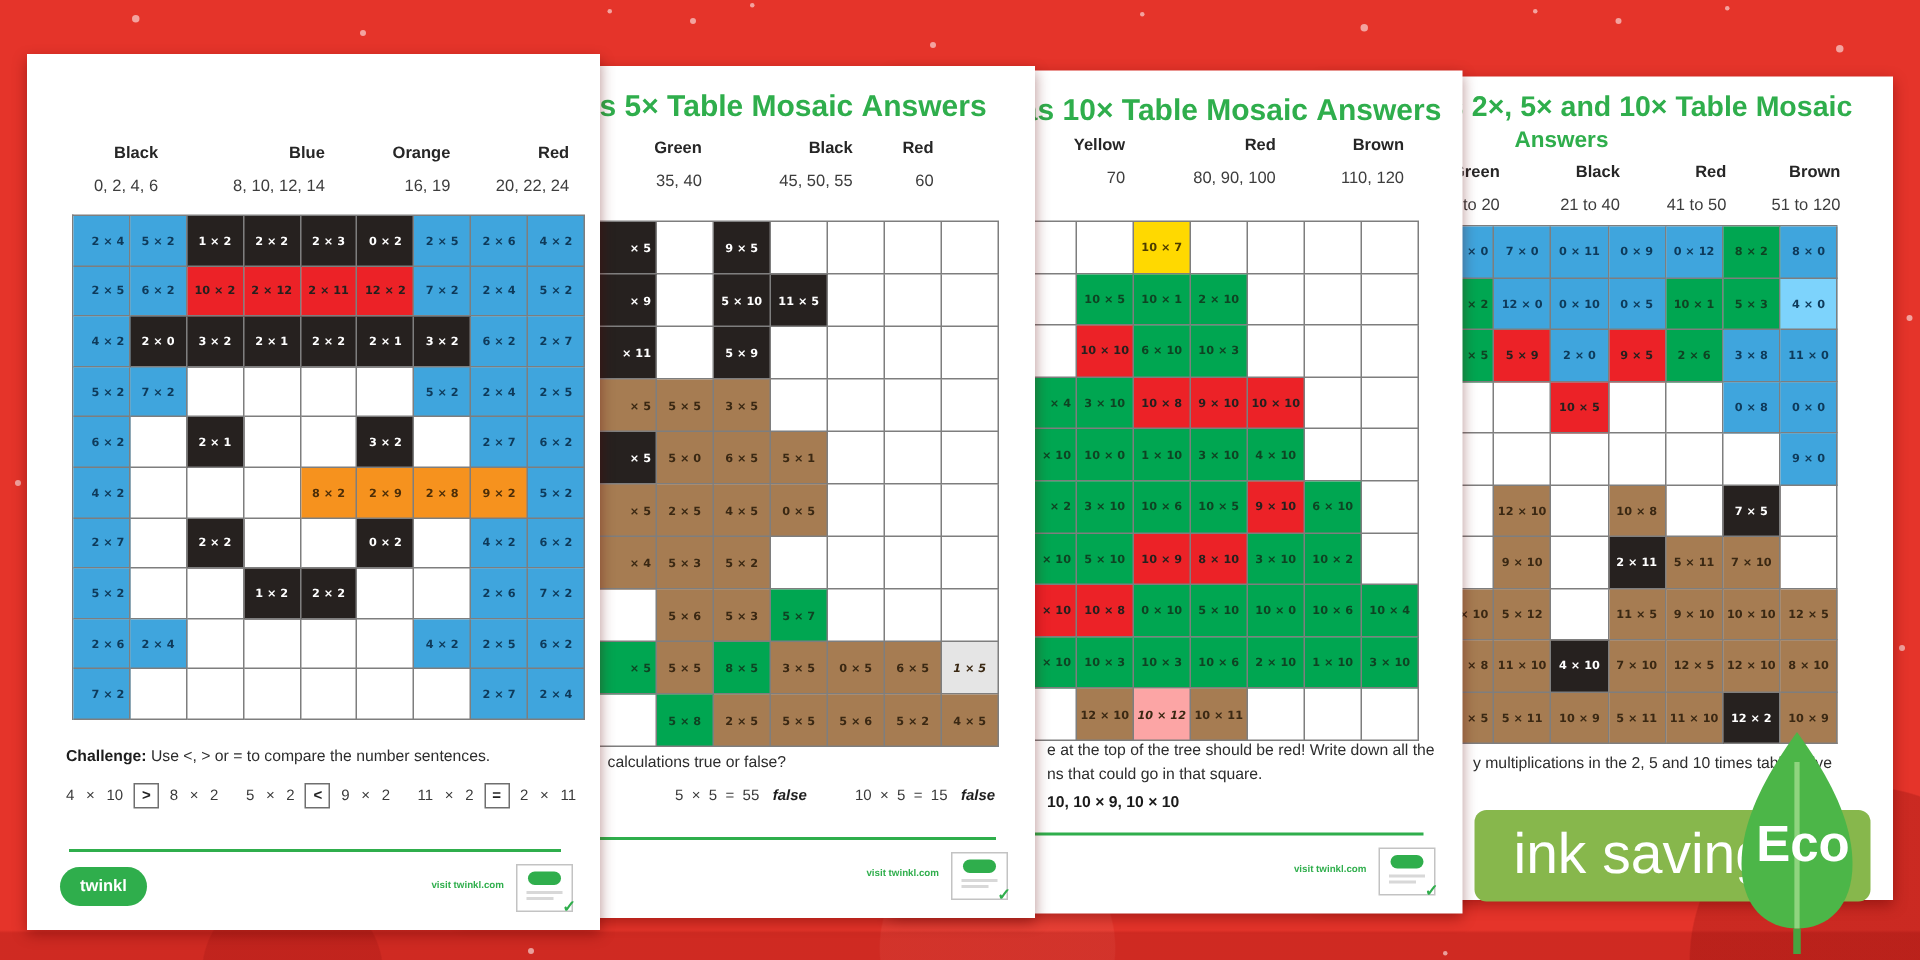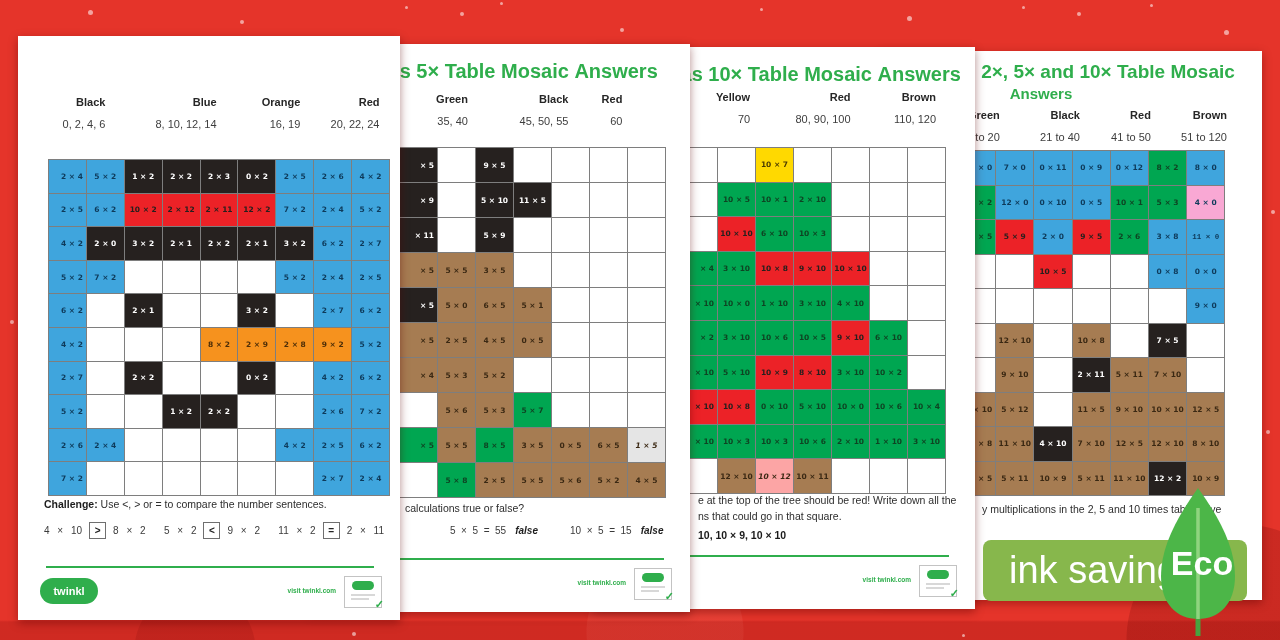"2 × 4" div.grid { top: 123px -> 107px }
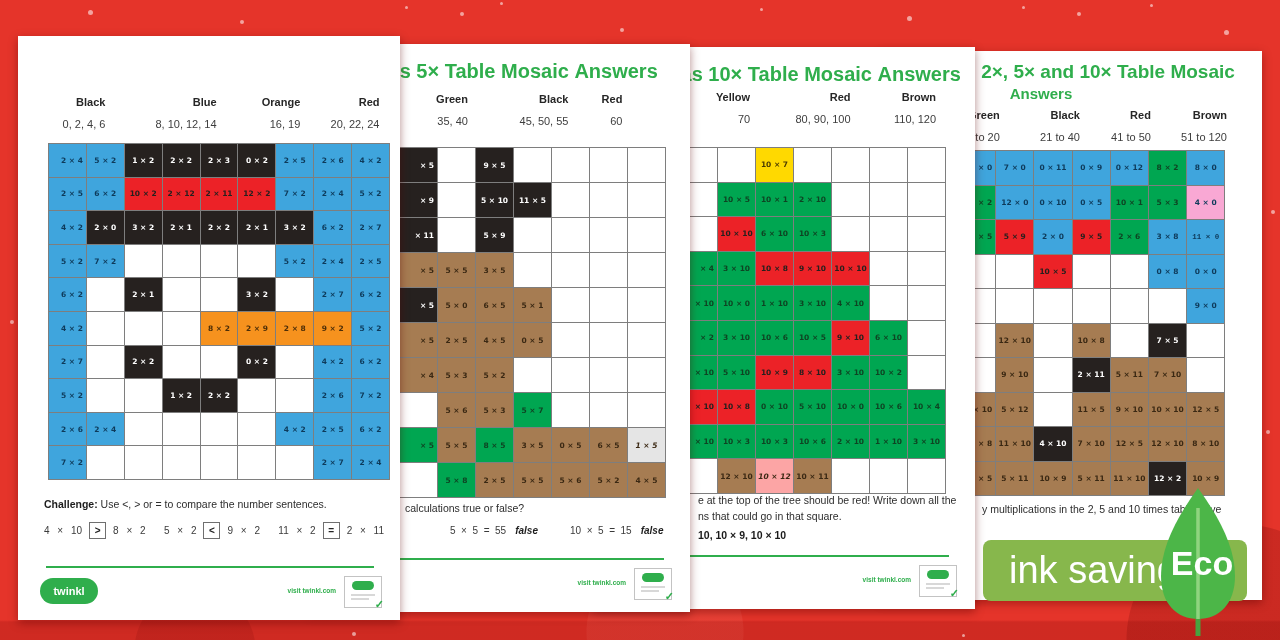"4 × 0" div.cell { background: #f9a8d4 -> #7dd3fc }
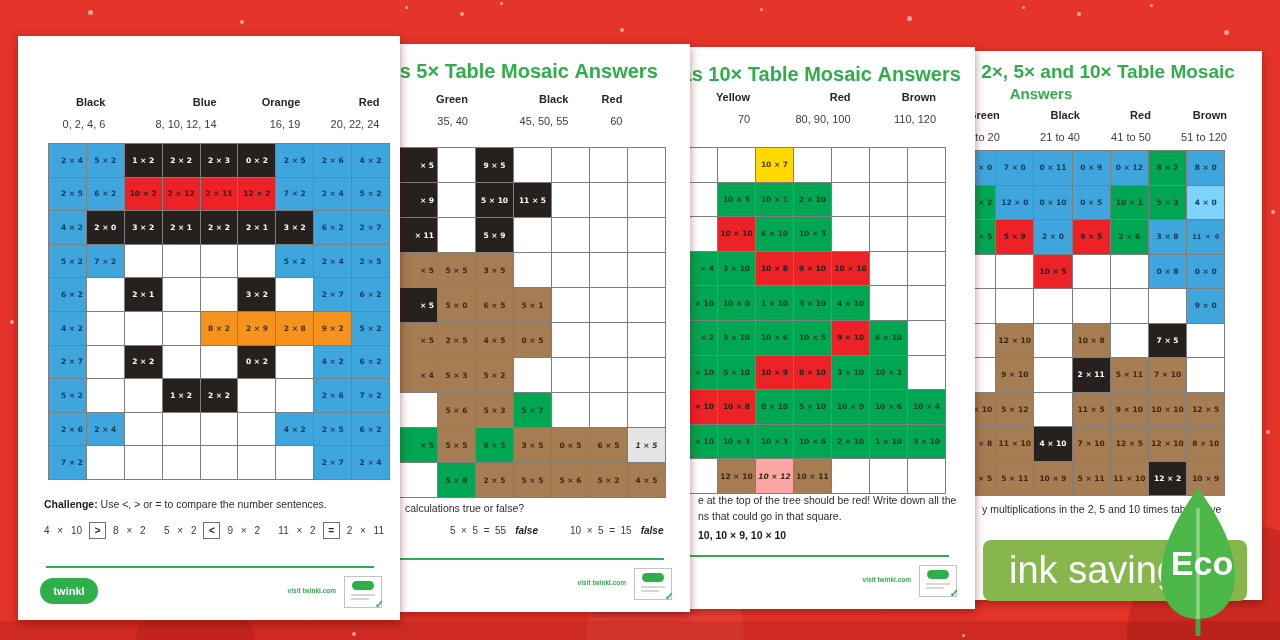"11 × 0" div.cell { font-family: Liberation Mono, monospace -> none }
